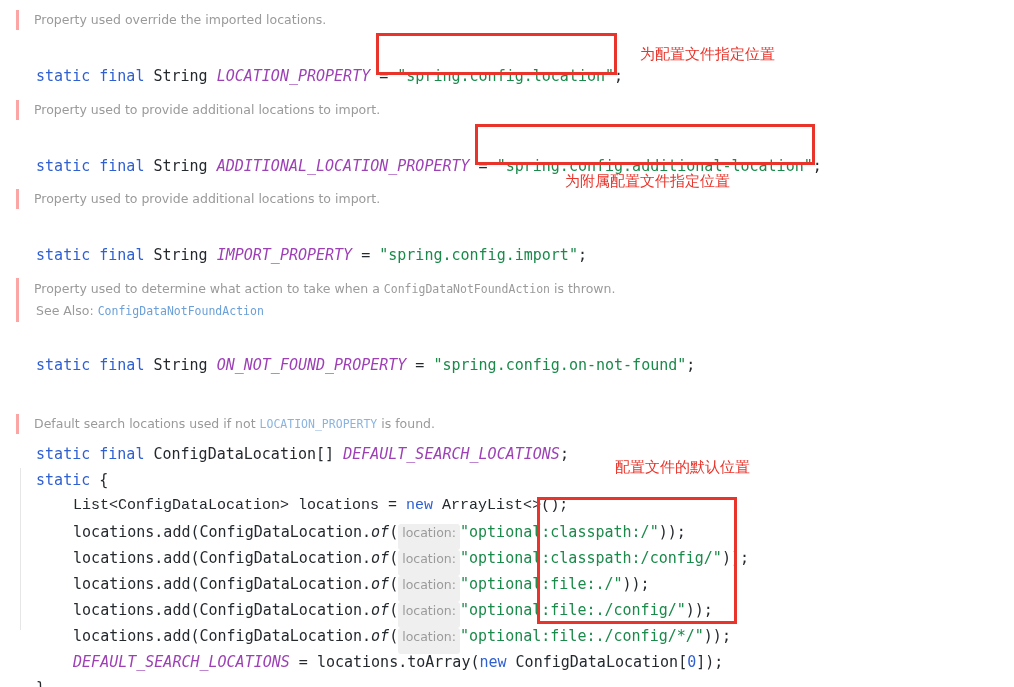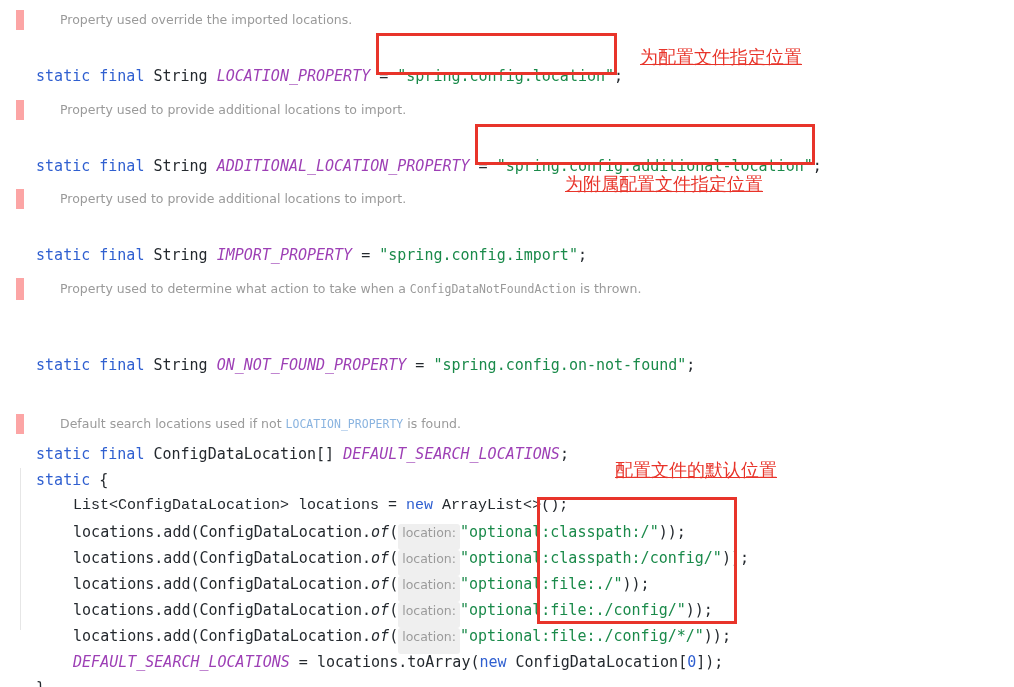"Property used override the imported" .doc { border-left: 8px solid #fca5a5 -> 3px solid #fca5a5; padding-left: 36px -> 15px }
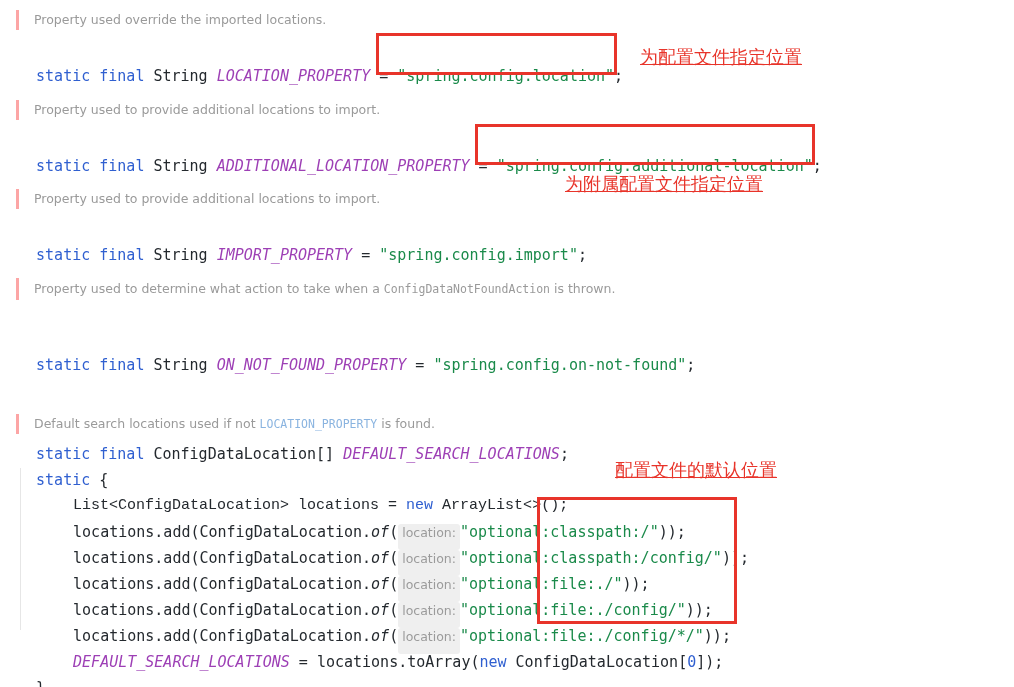"为配置文件指定位置" .note { font-size: 18px -> 15px; text-decoration: underline -> none }
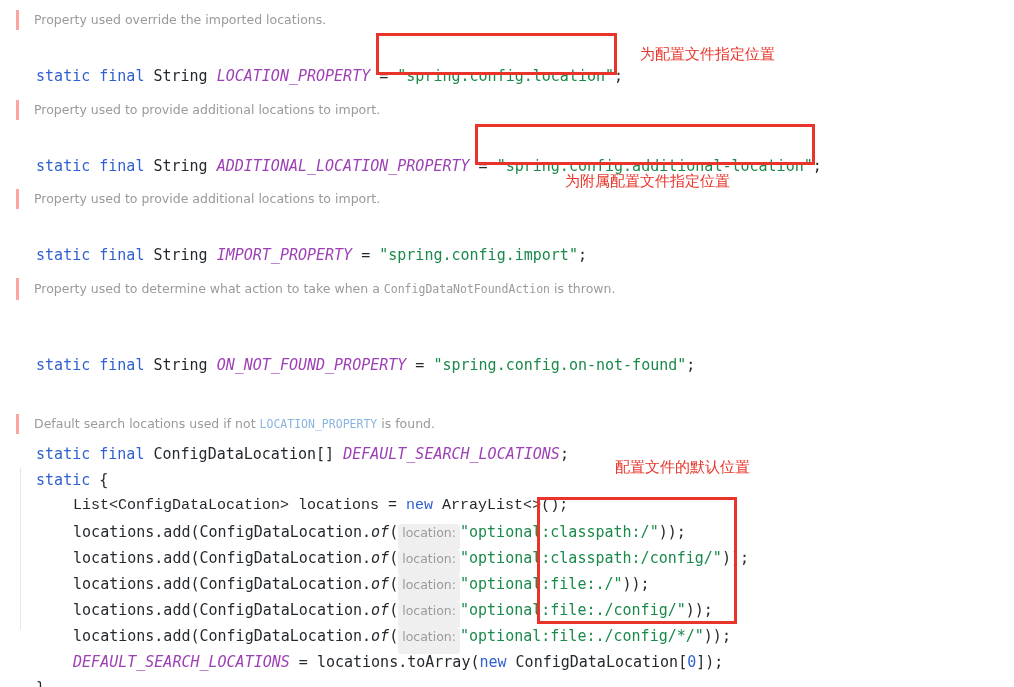"See Also: ConfigDataNotFoundAction" div { html: none -> <div> <span>See Also: </span><span>ConfigDataNotFoundAction</span> </div> }
